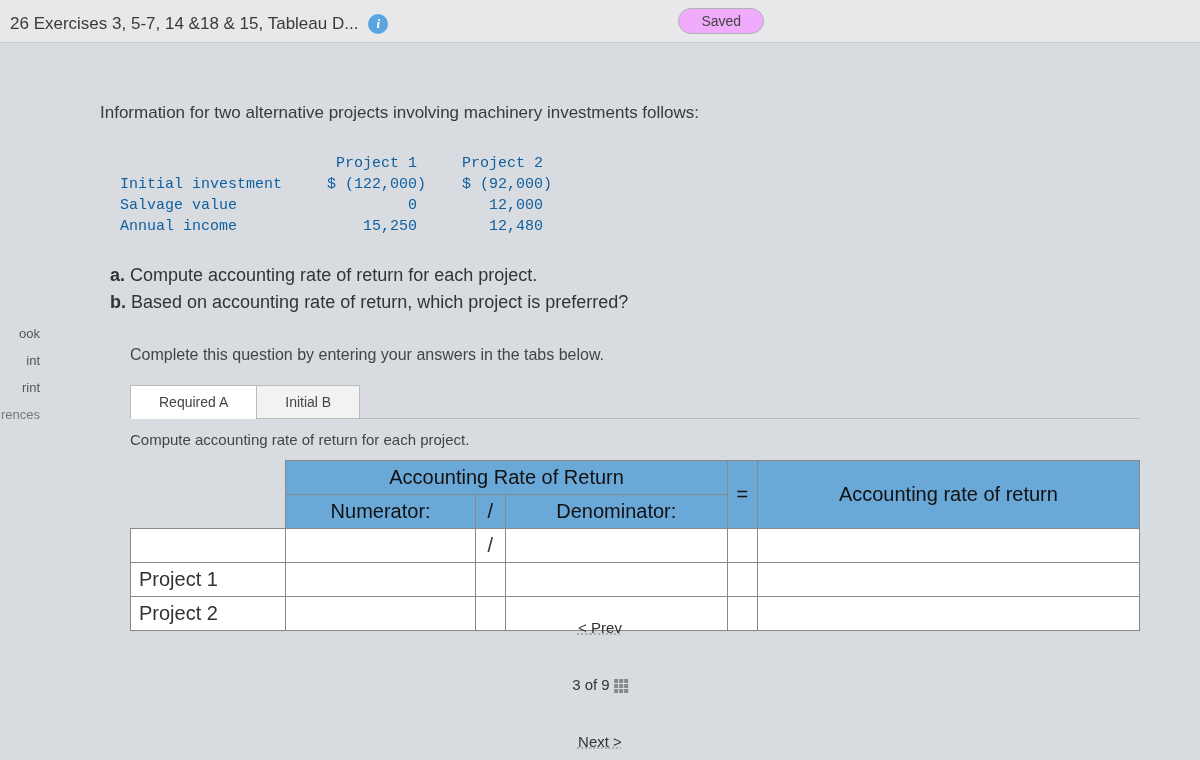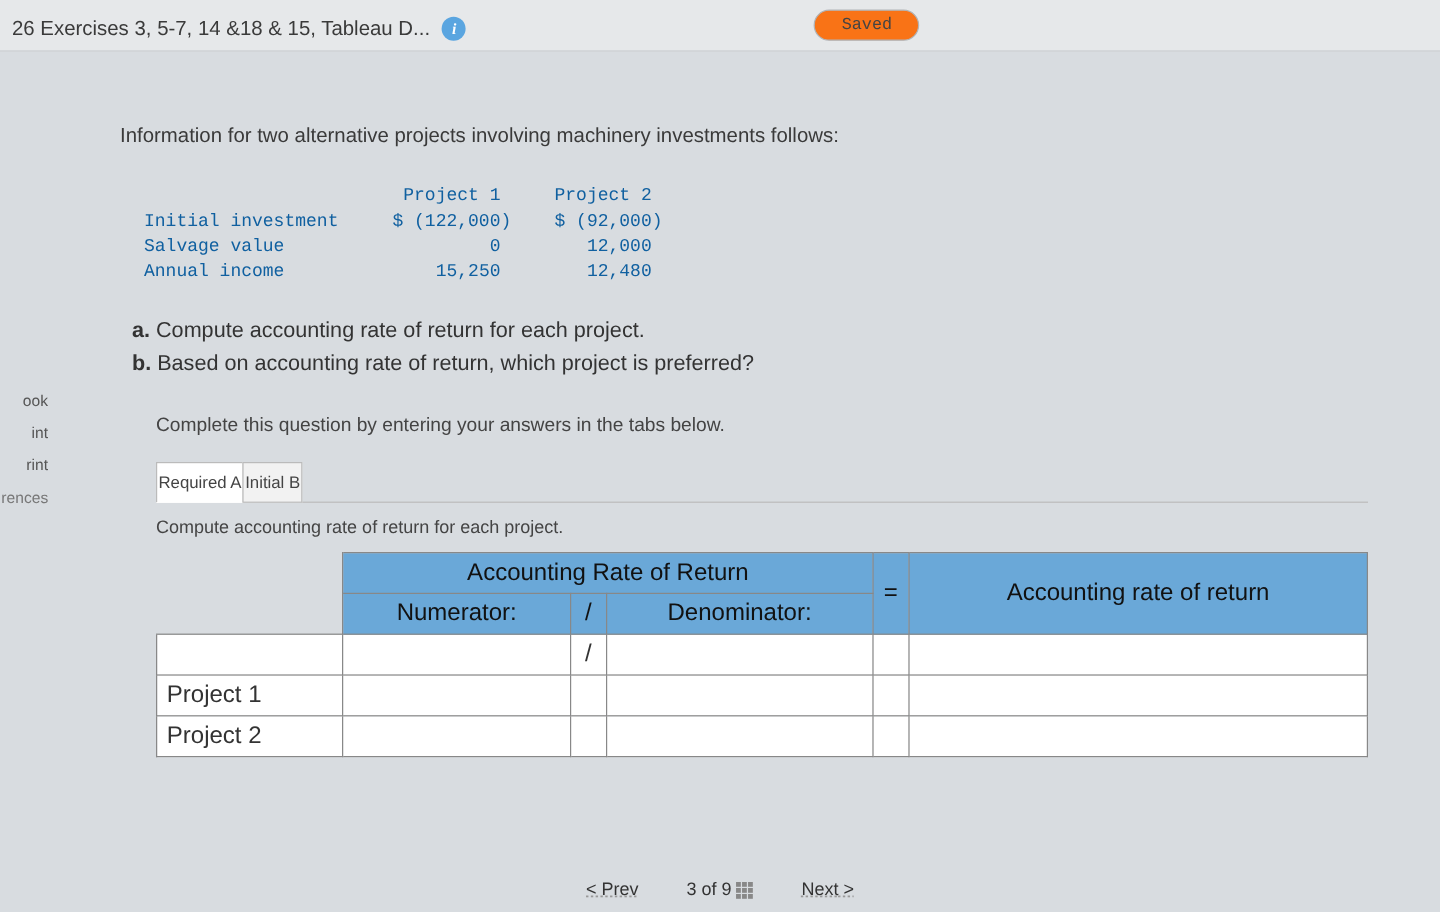"Saved" .saved-pill { background: #f97316 -> #f0abfc; font-family: Liberation Mono, monospace -> none }
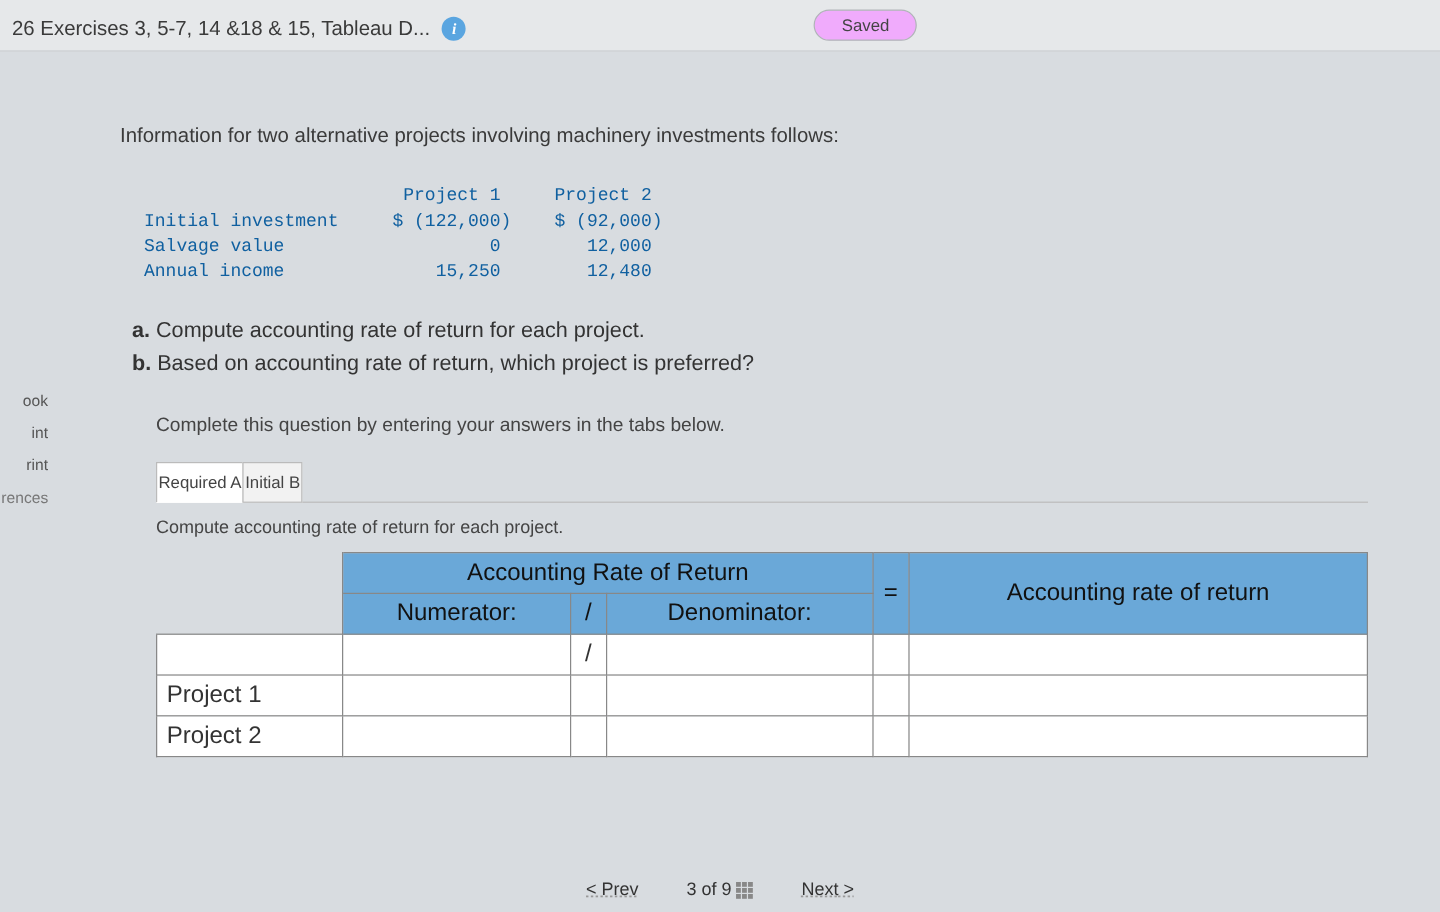"Required A" .tab { padding: 8px 1px -> 8px 28px }
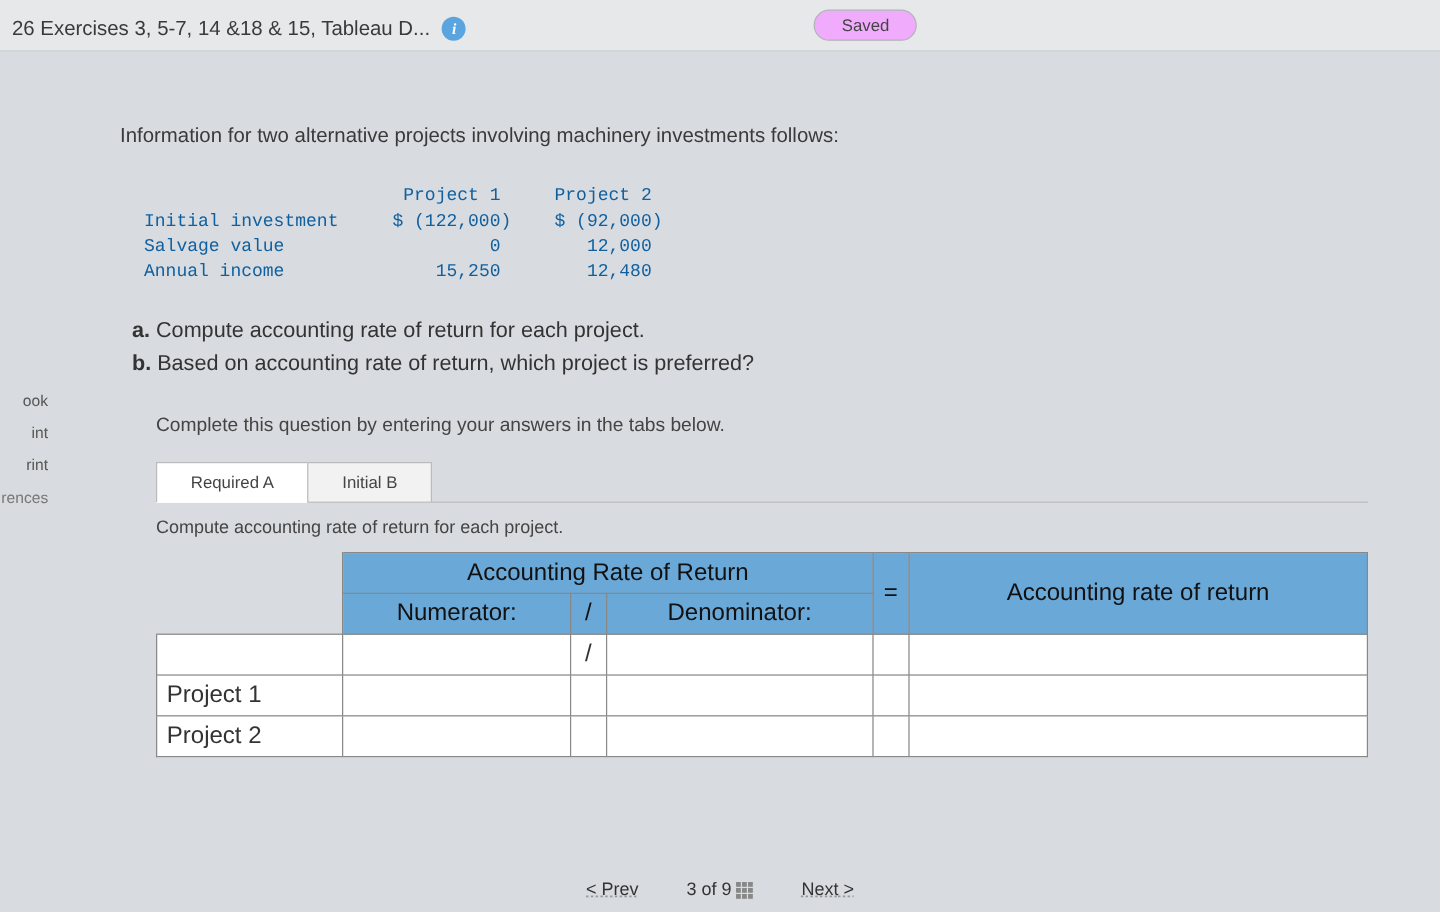"< Prev" .footer-nav { flex-direction: none -> column }
